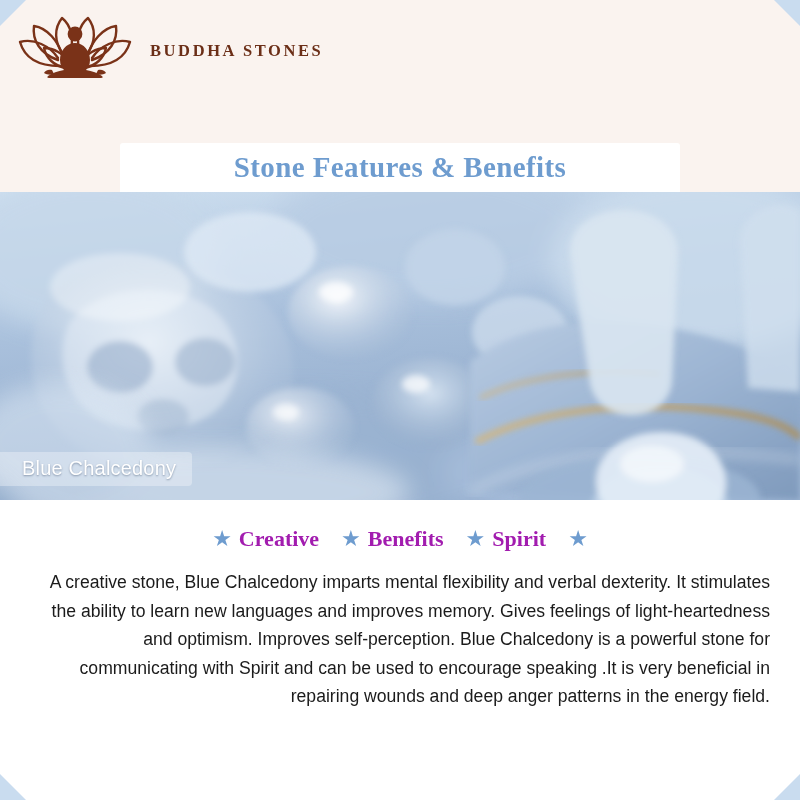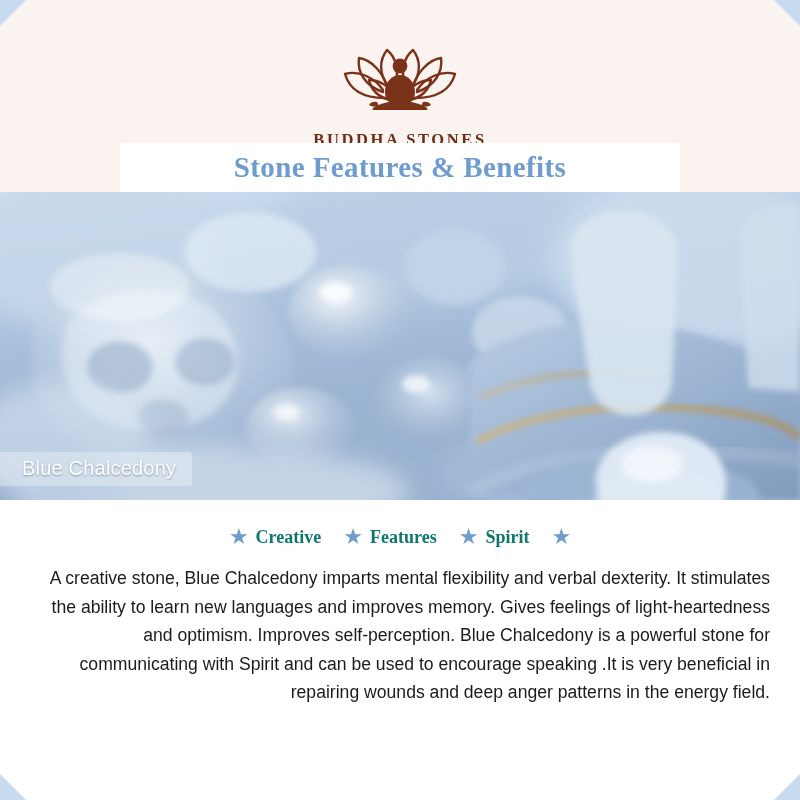"BUDDHA STONES" .brand { flex-direction: column -> row; top: 36px -> 4px }
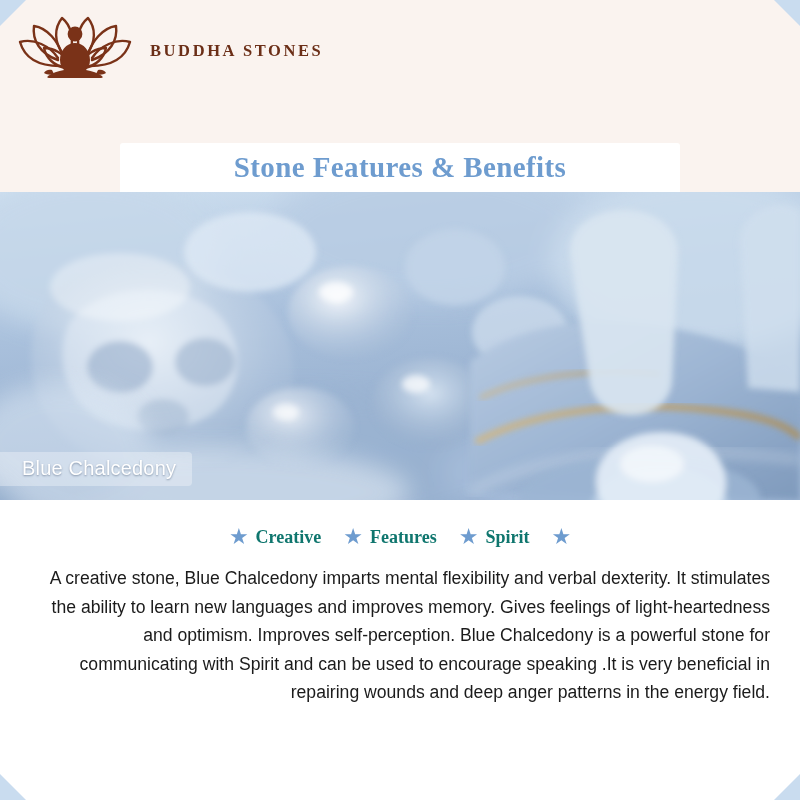"Creative" .kw .kw-label { color: #0f766e -> #a21caf; font-size: 18px -> 22px }
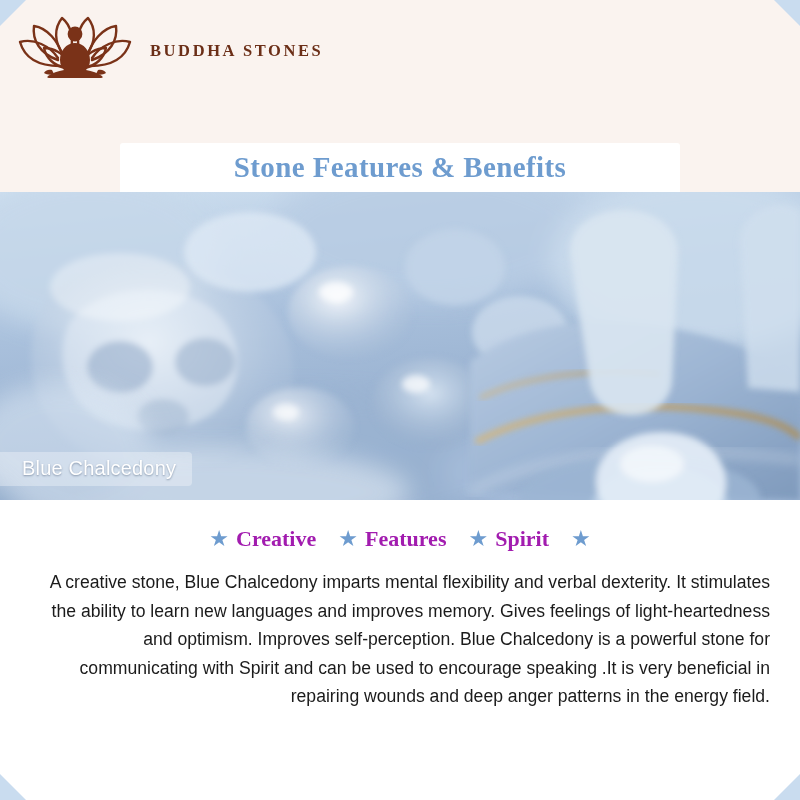"Features" span.kw-label { text: Features -> Benefits }
